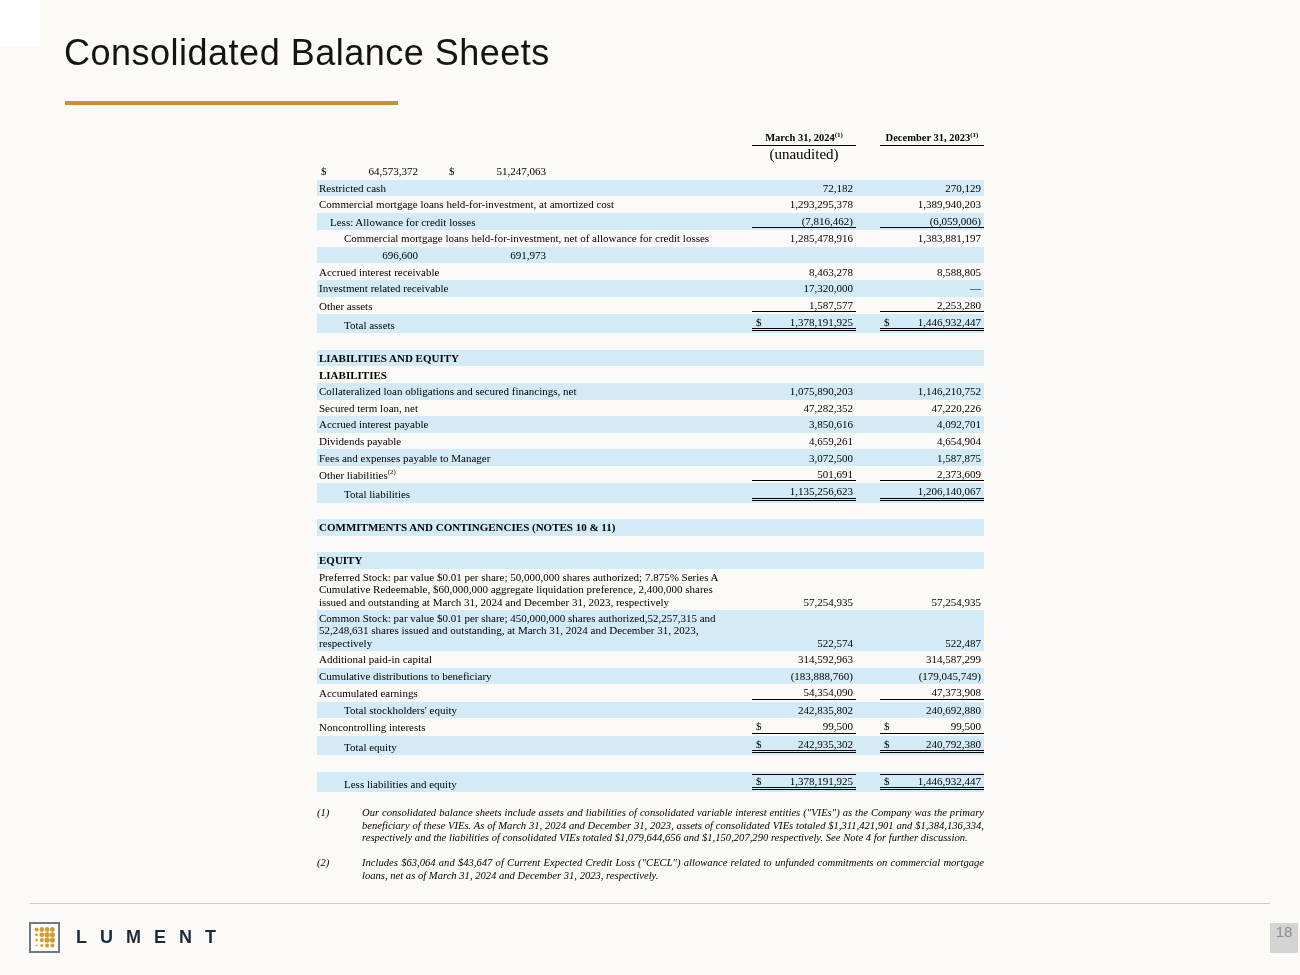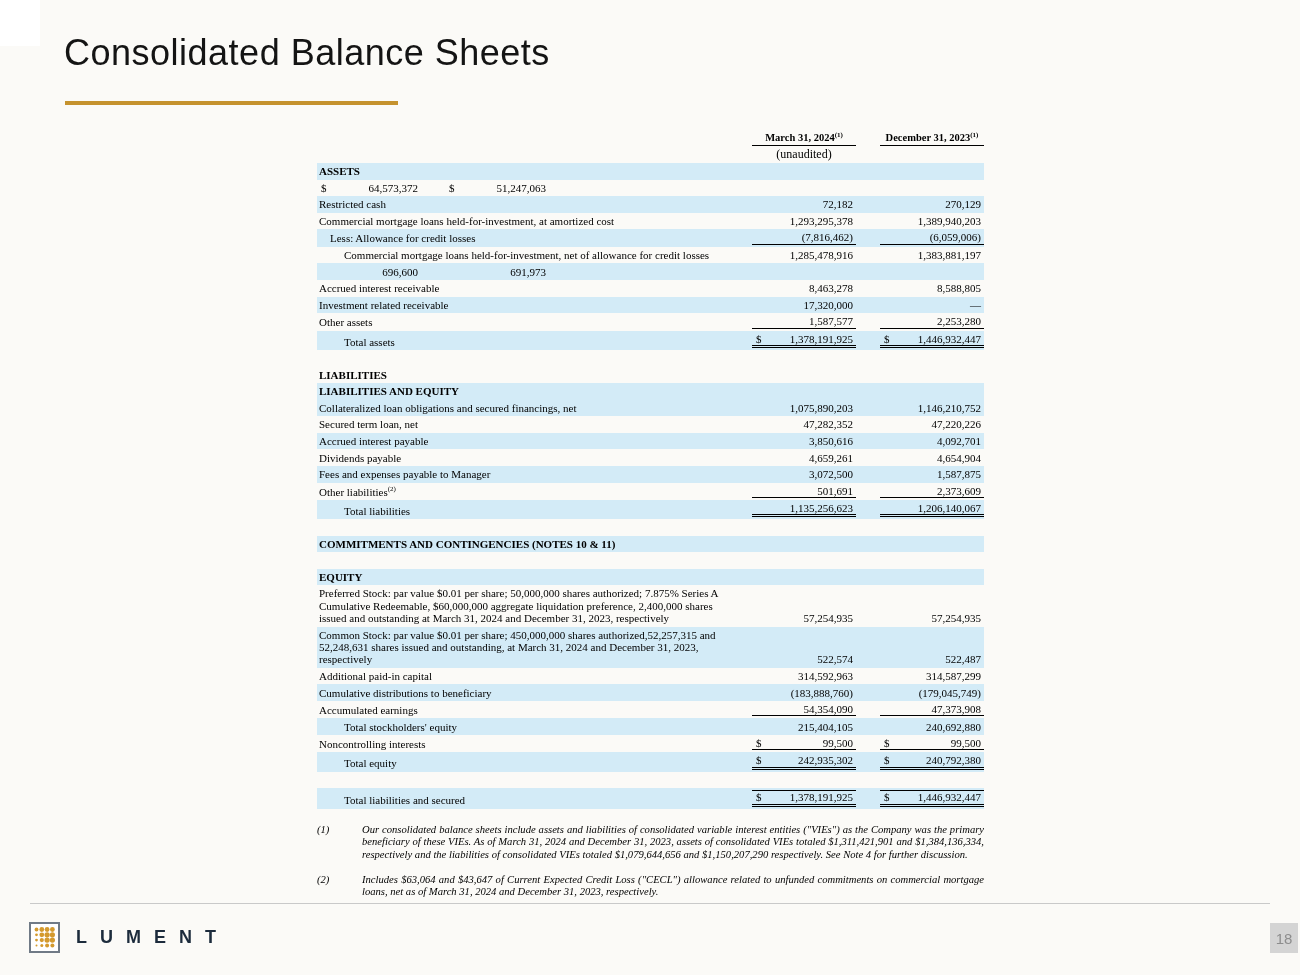"(unaudited)" .subcell { font-size: 12px -> 15px }
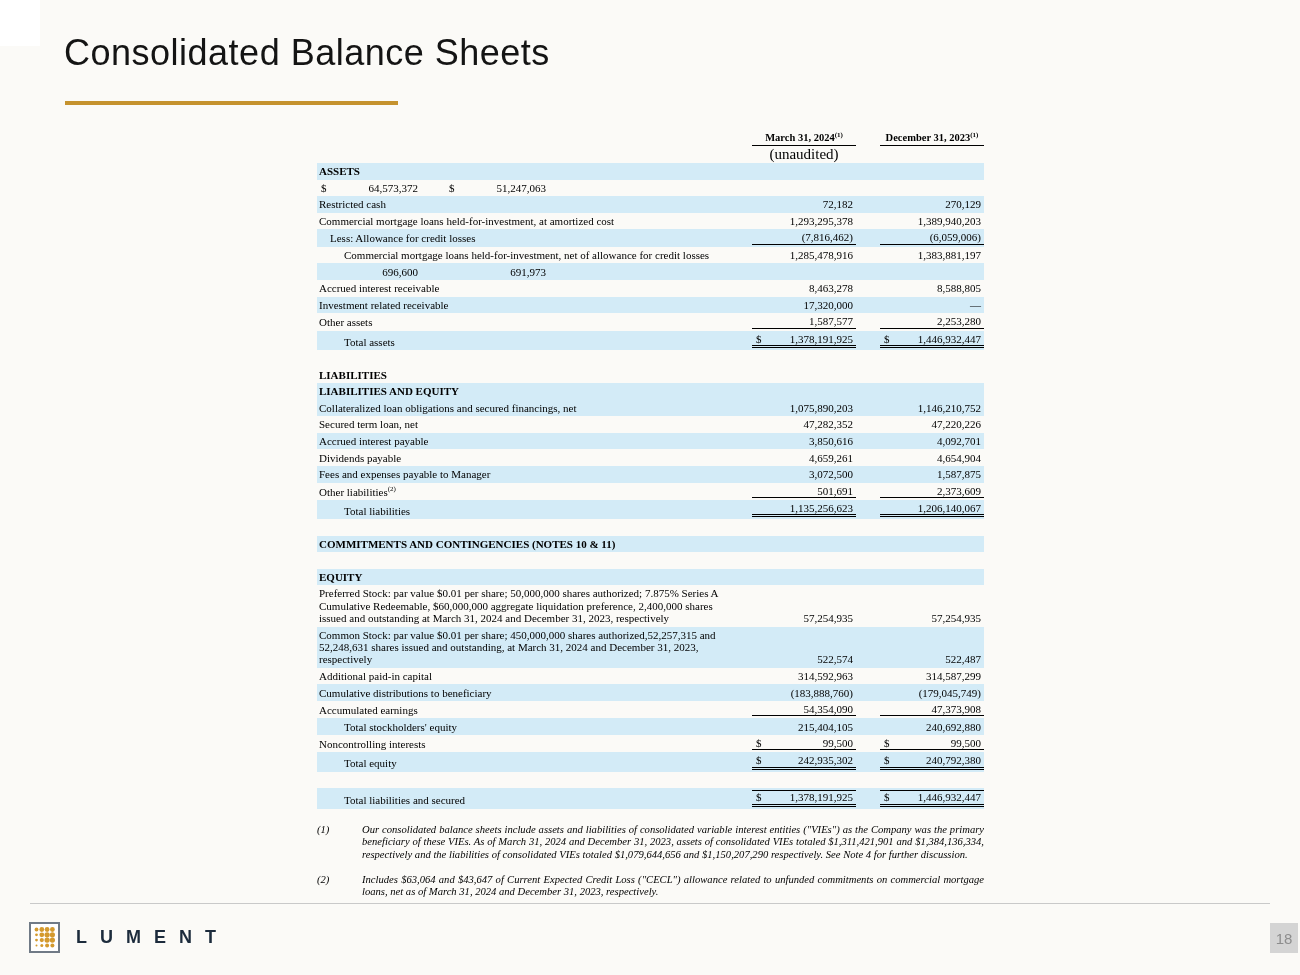"ASSETS" div.trow { html: <div> <div>ASSETS</div> </div> -> none }
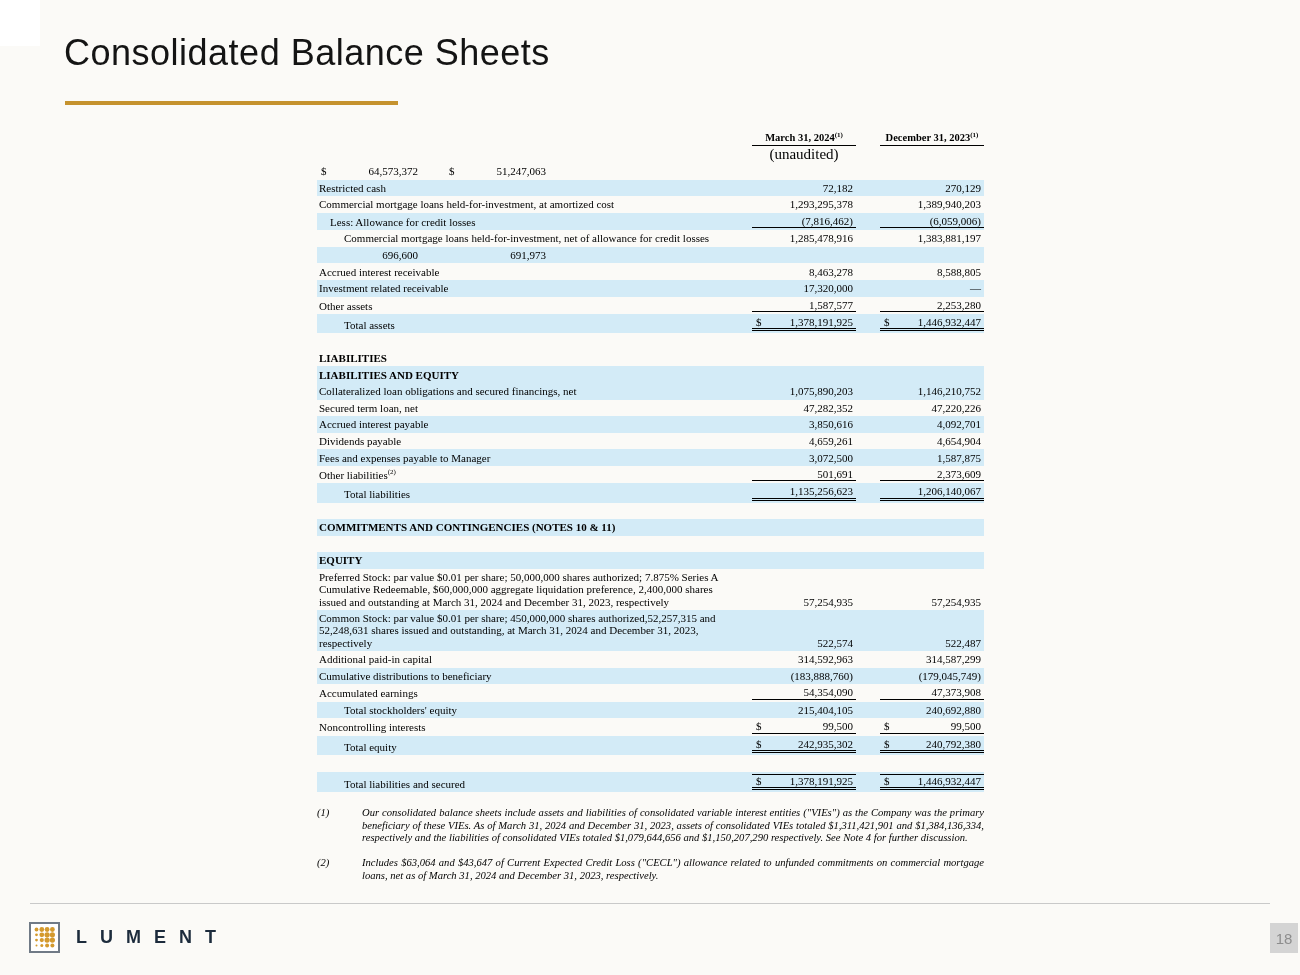"LIABILITIES" div.trow { order: before "LIABILITIES AND EQUITY" -> after "LIABILITIES AND EQUITY" }
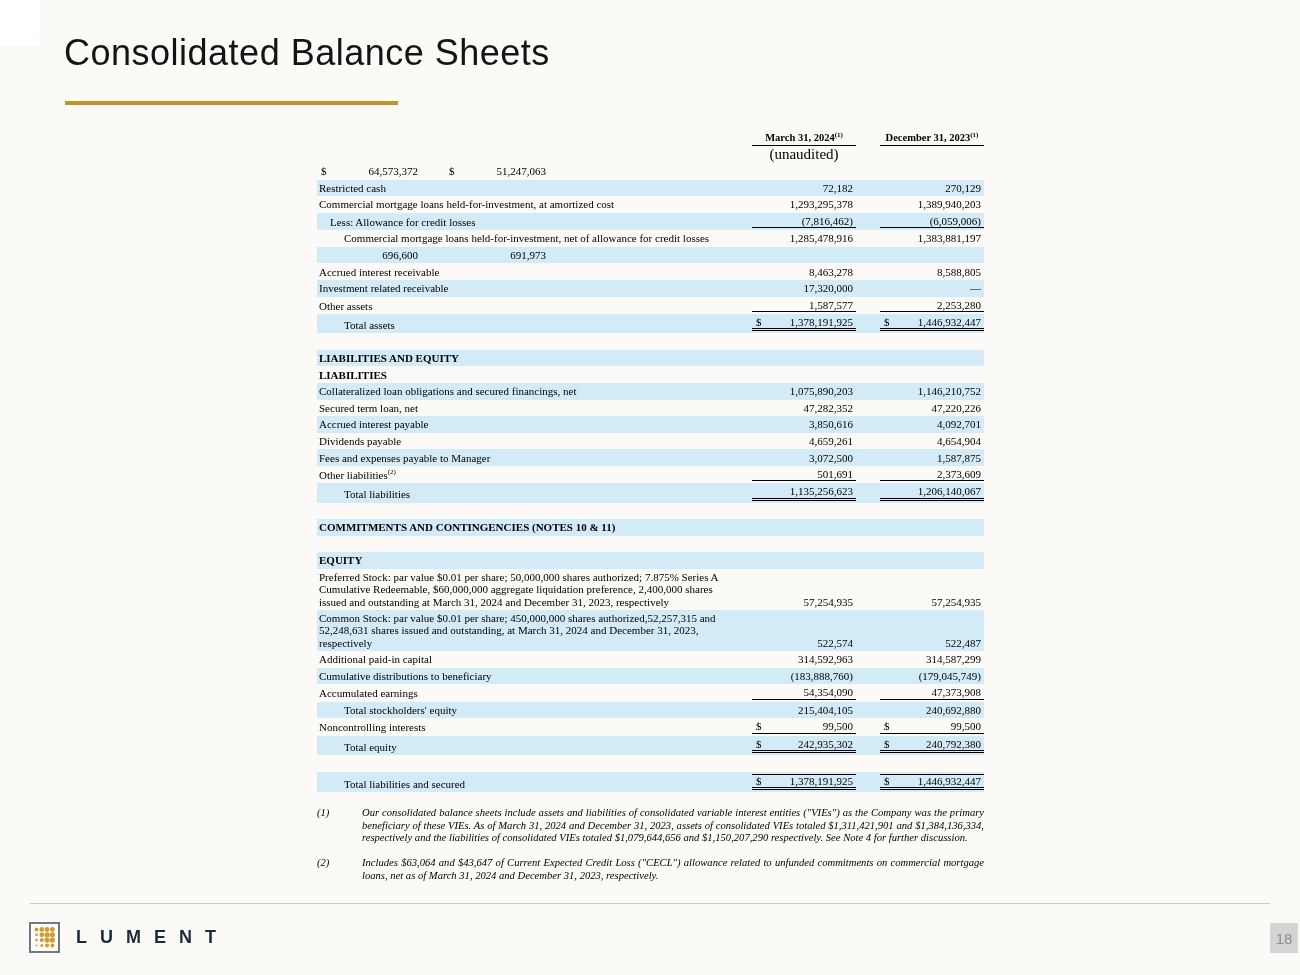"215,404,105" span.v { text: 215,404,105 -> 242,835,802 }
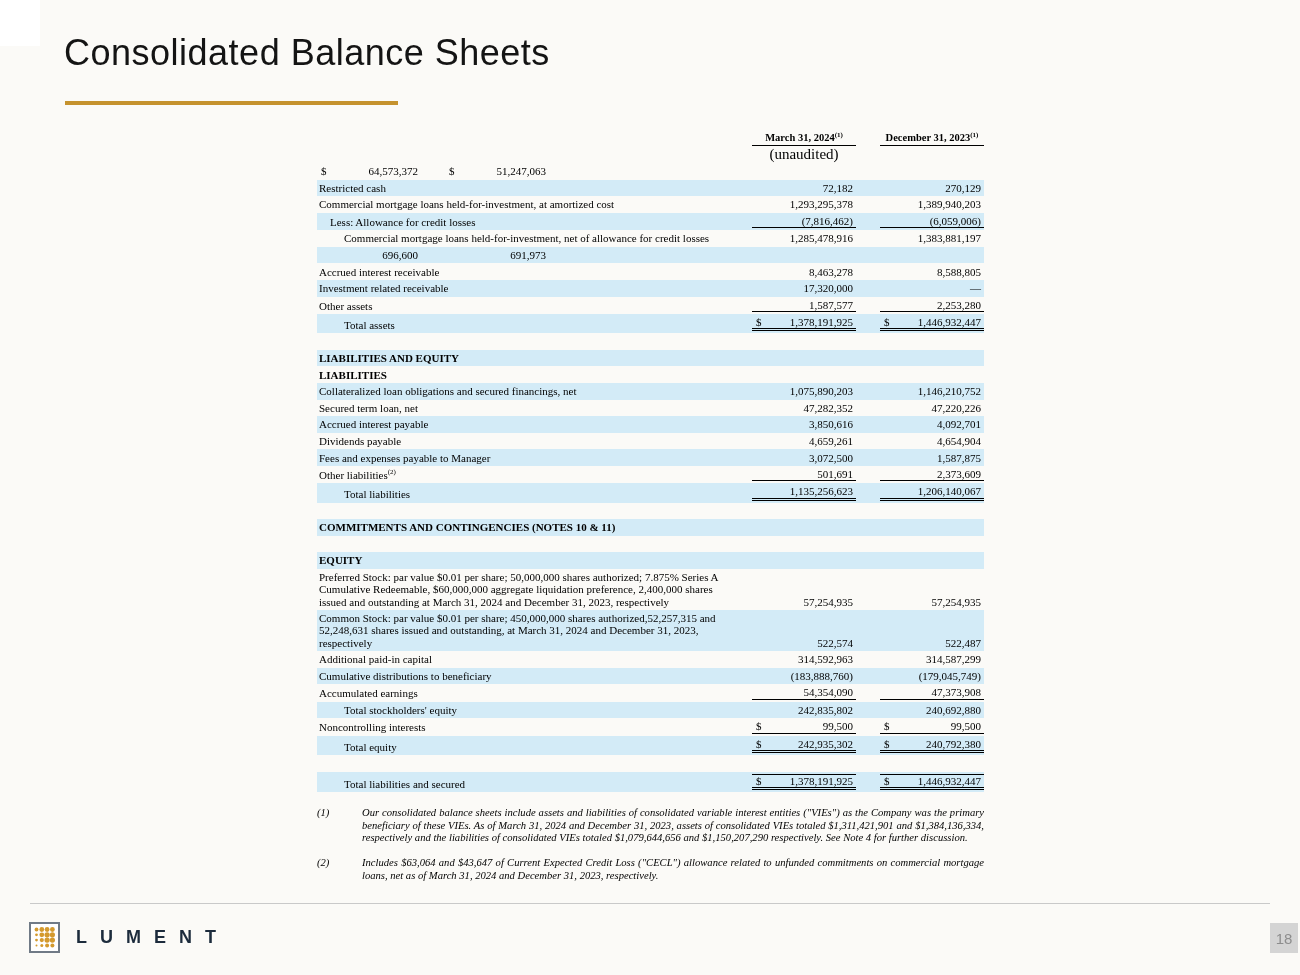"Total liabilities and secured" div.lab { text: Total liabilities and secured -> Less liabilities and equity }
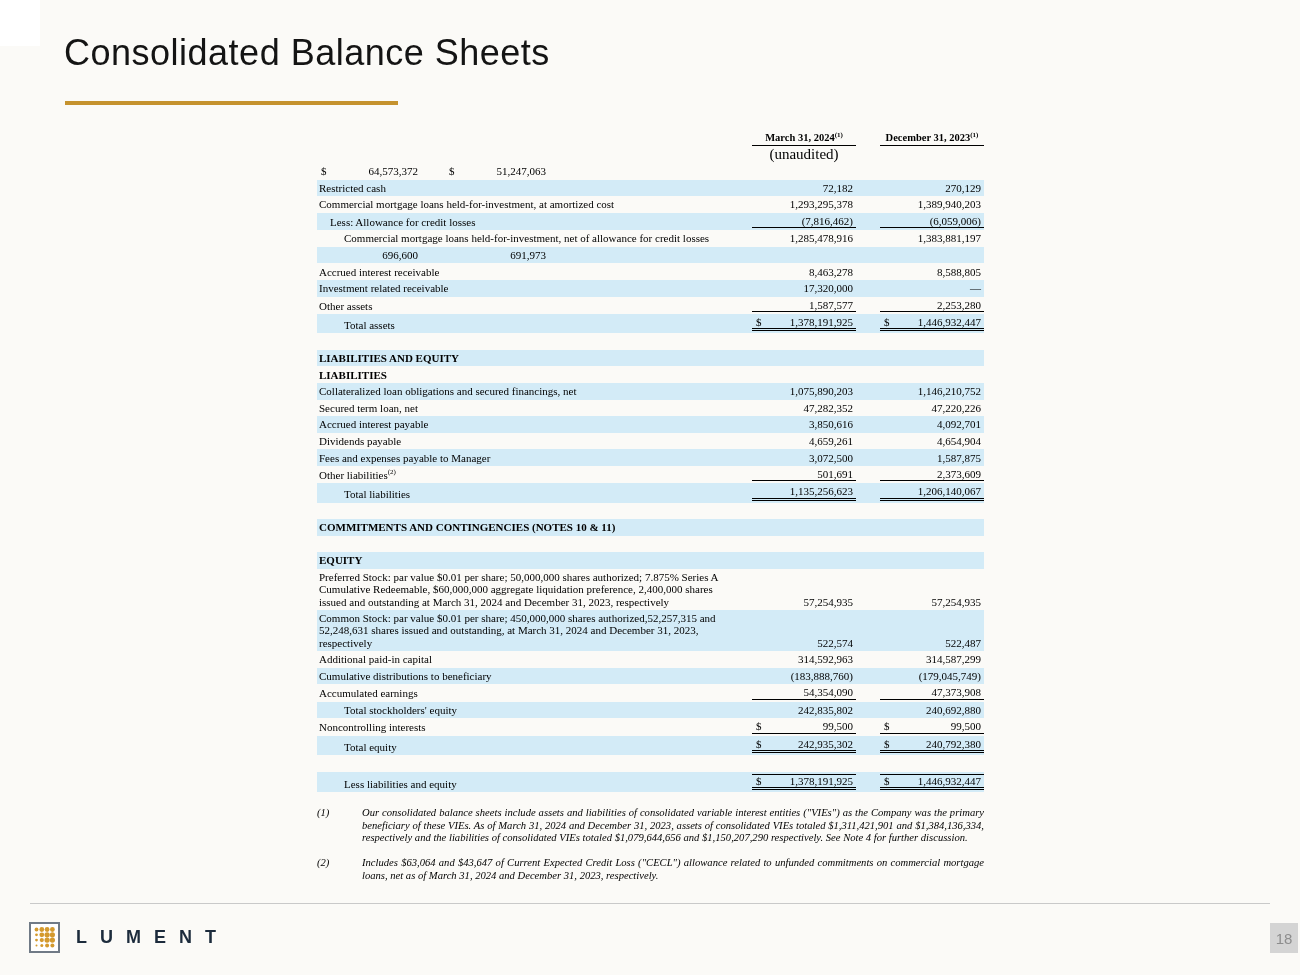"18" .pagebox { align-items: center -> none }
